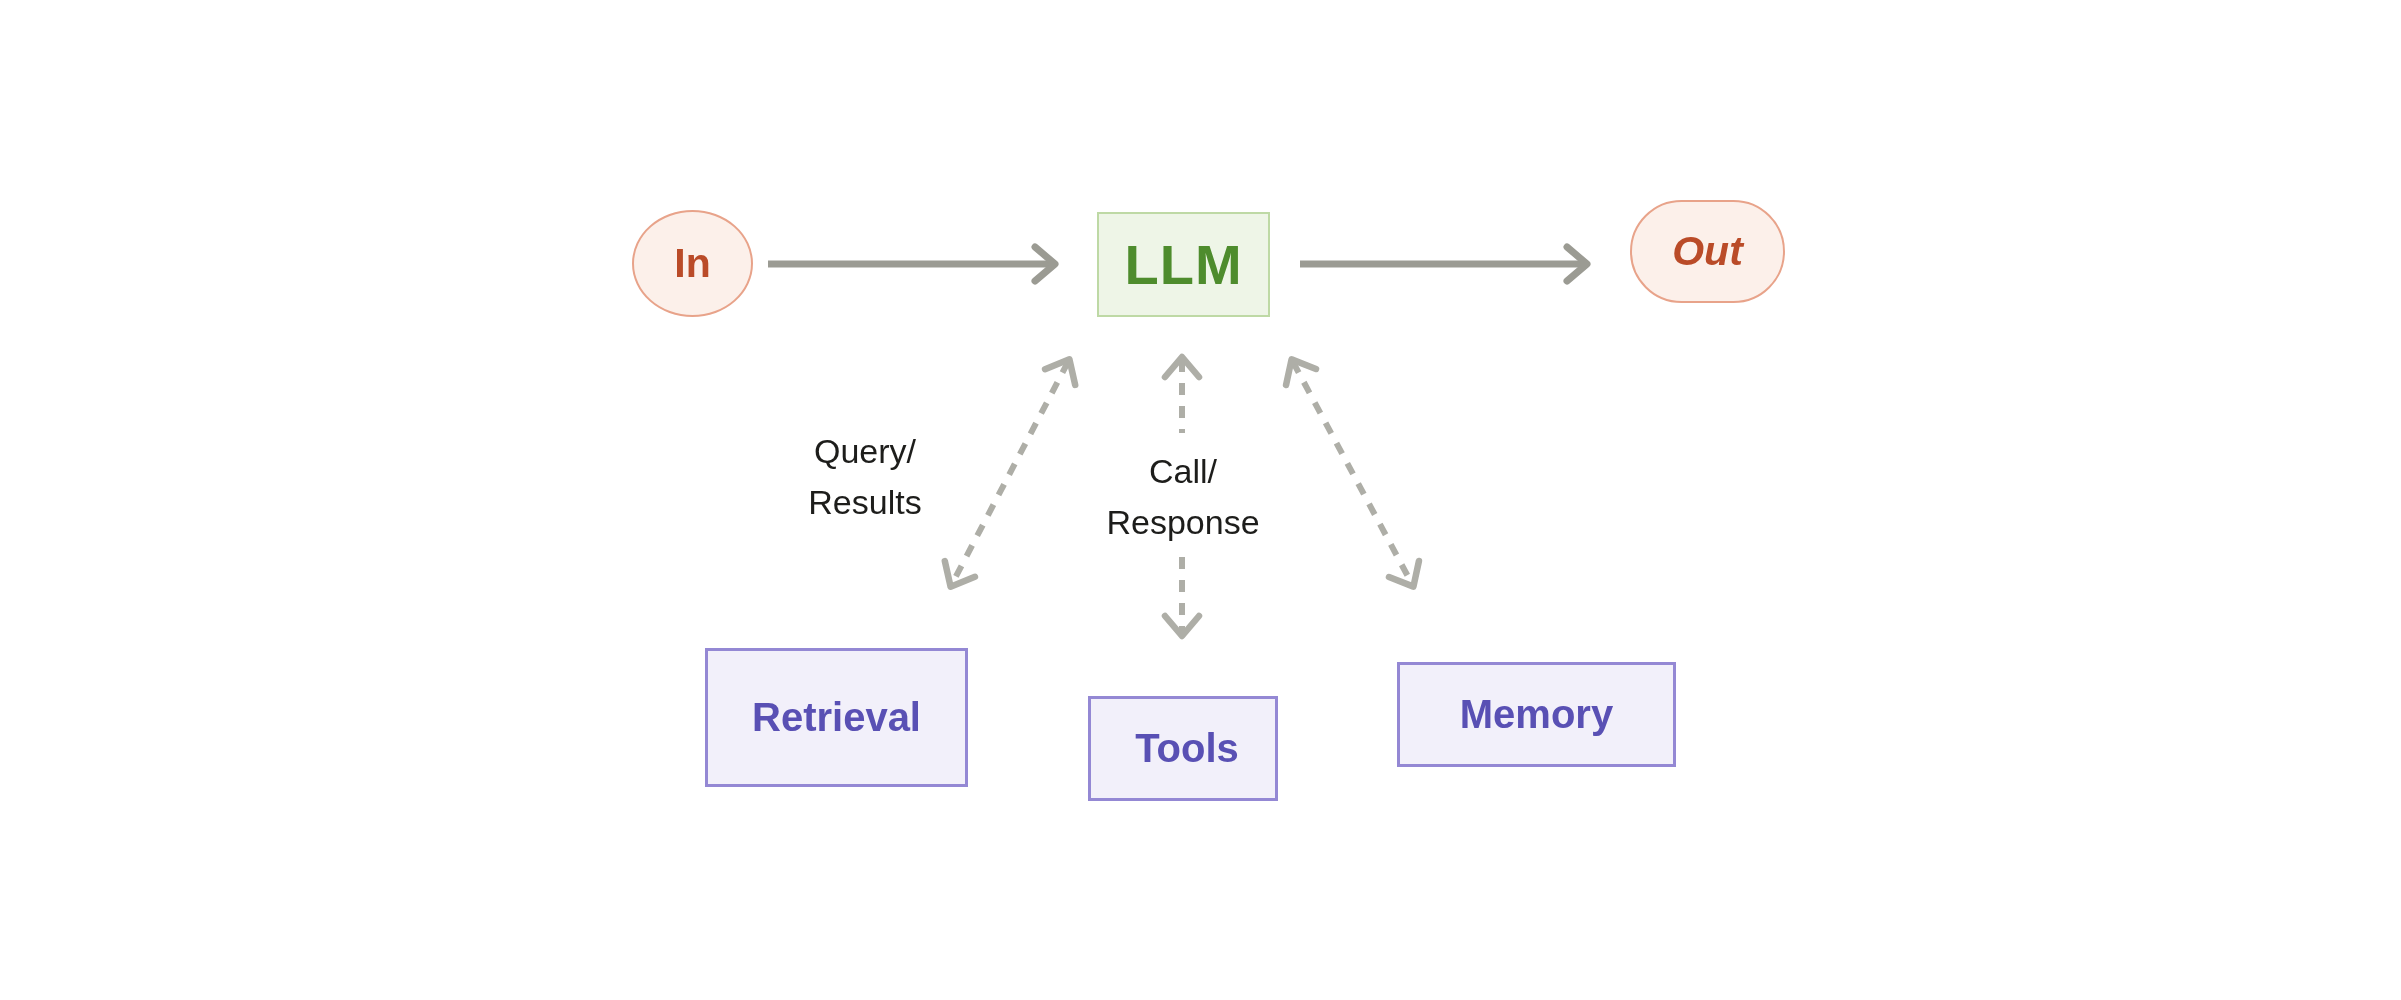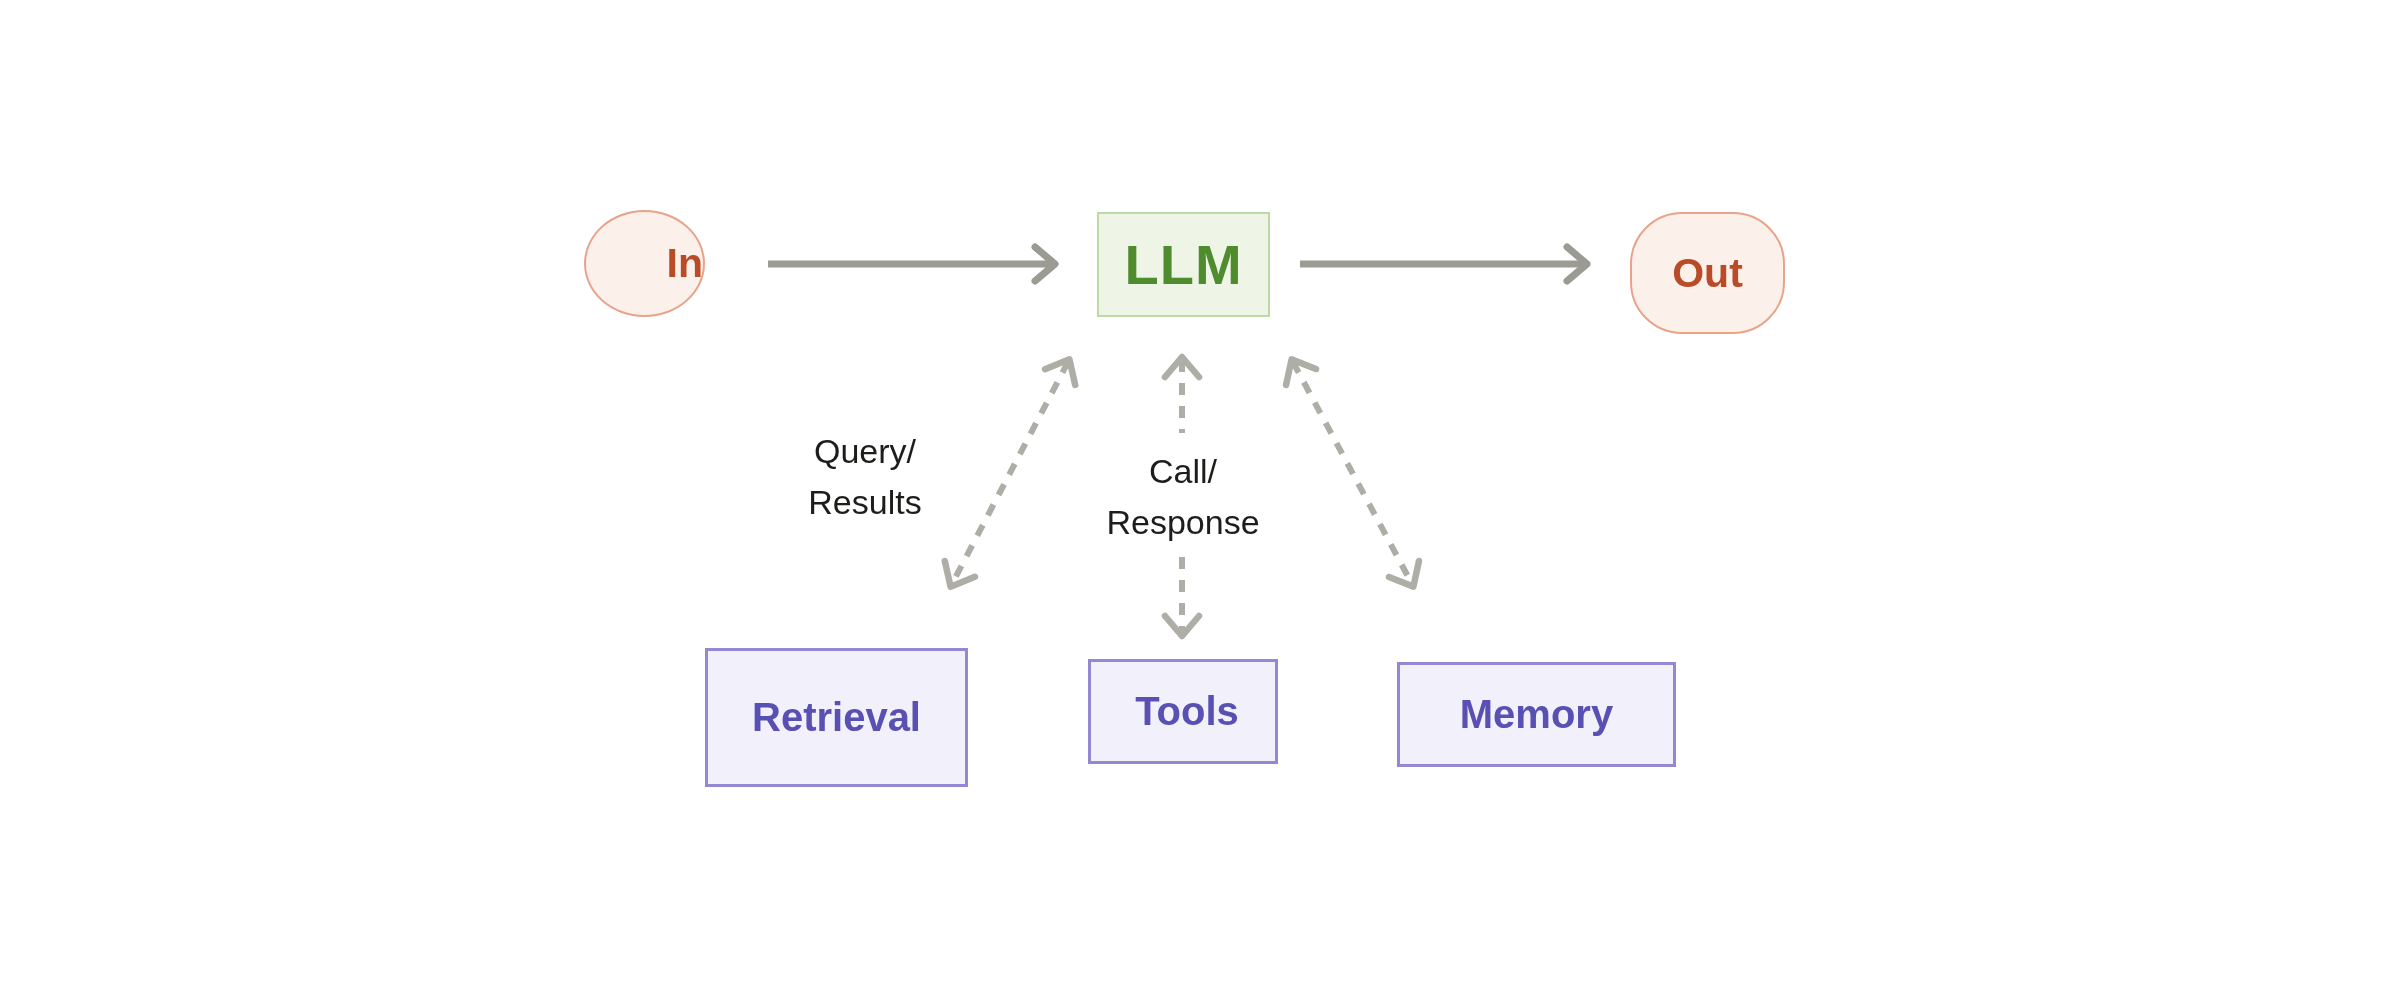"In" .node-in { justify-content: flex-end -> none; left: 584px -> 632px }
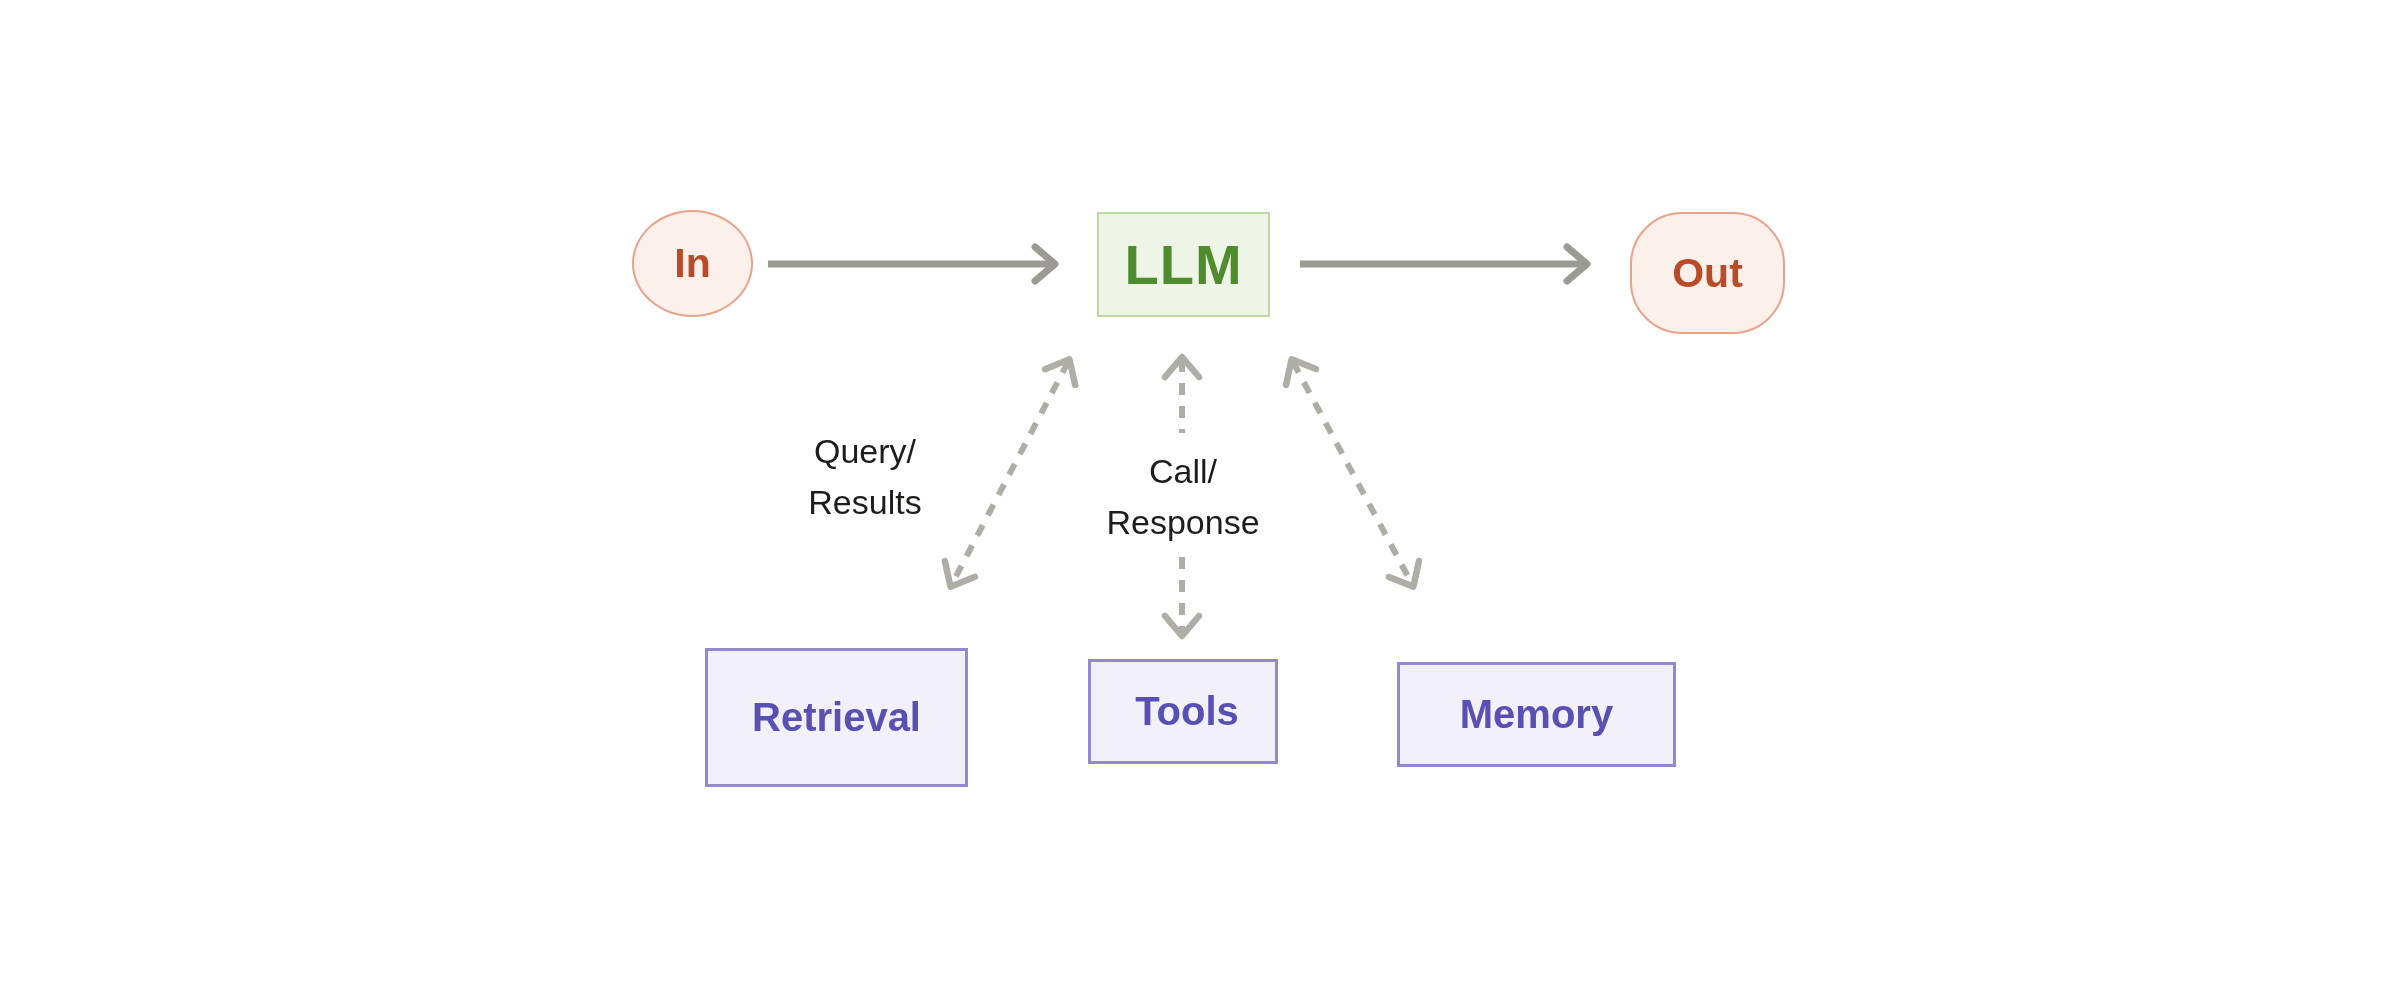"Out" .node-out { font-style: none -> italic; height: 122px -> 103px; top: 212px -> 200px }
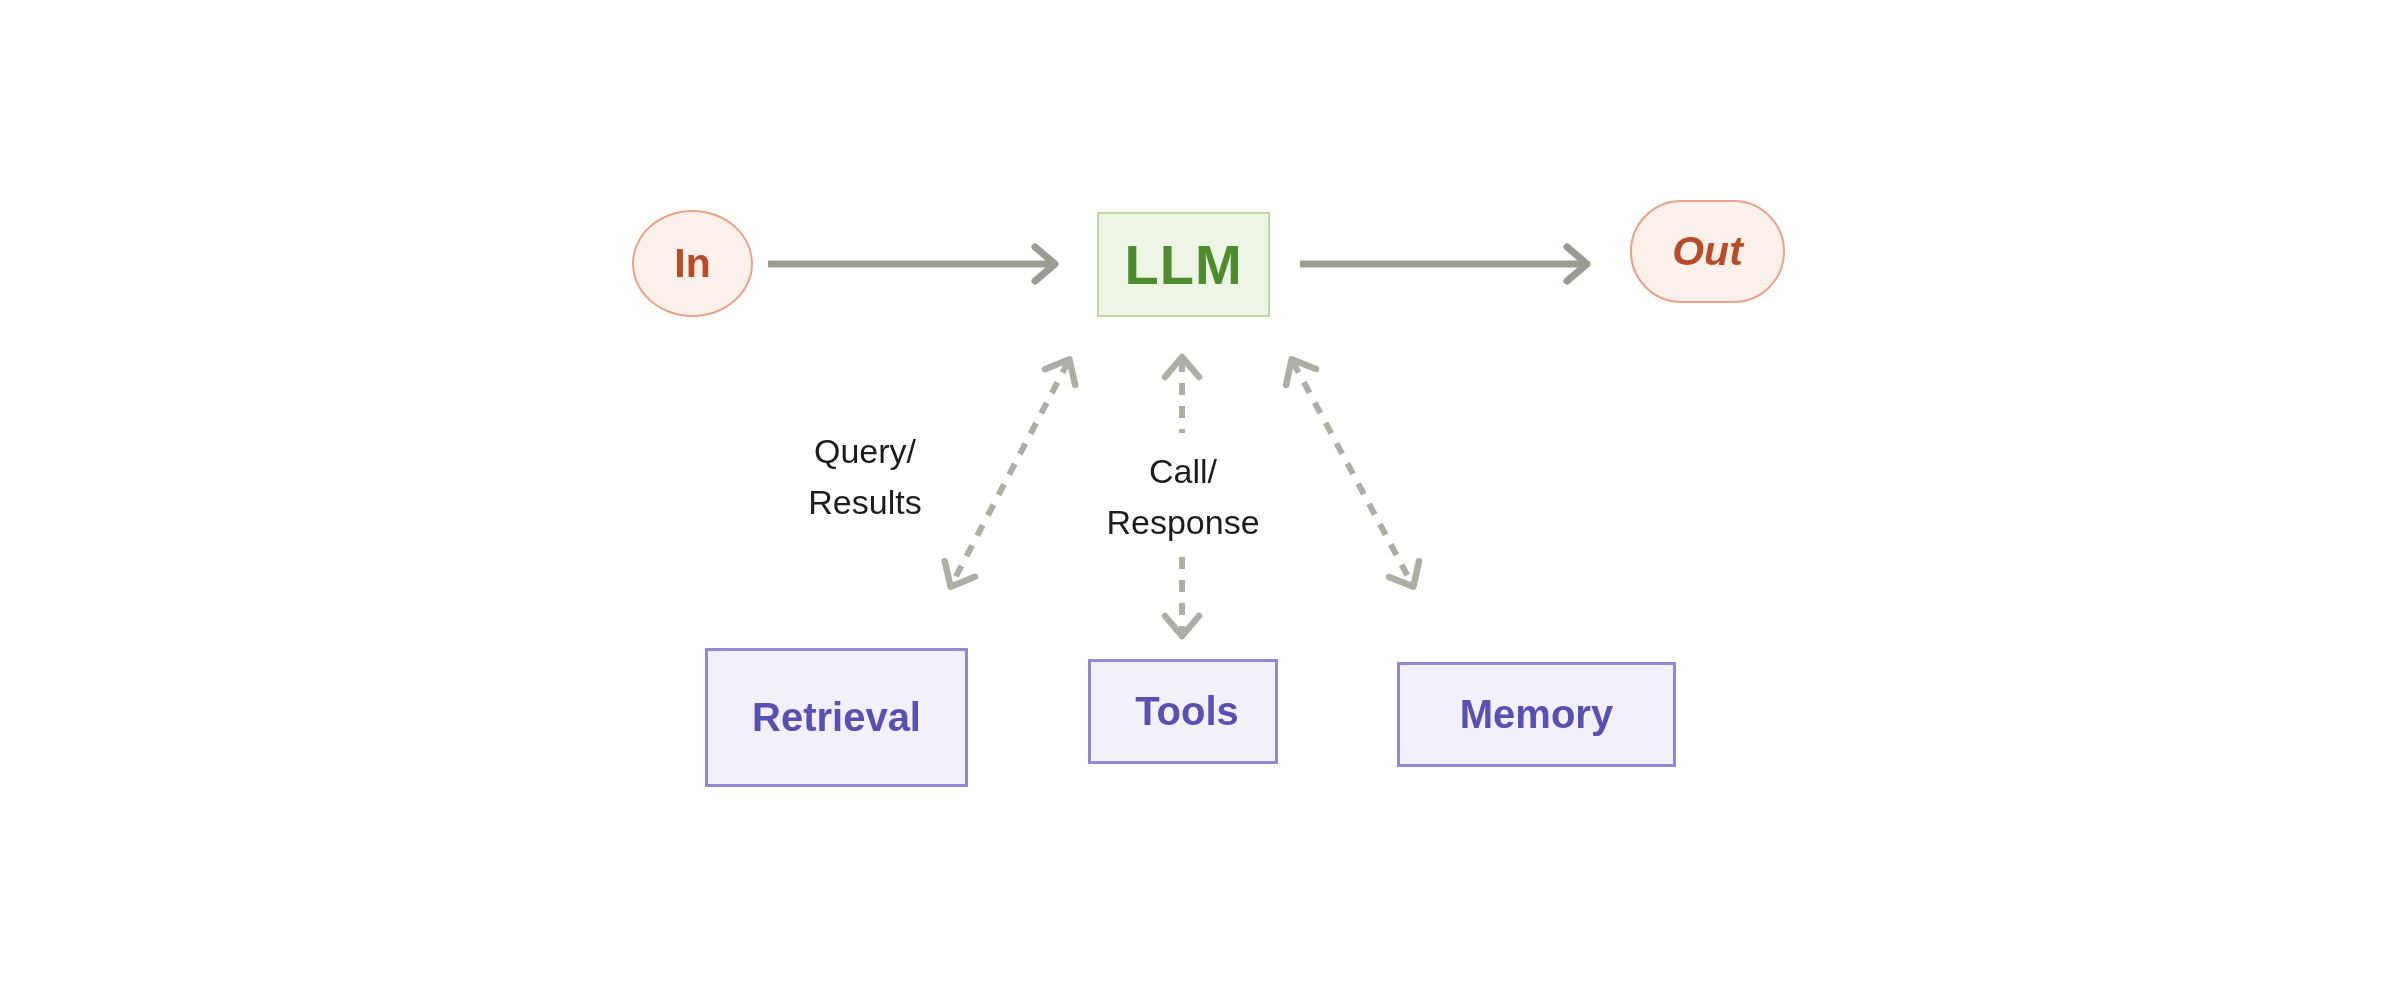"Tools" .node-tools { top: 659px -> 696px }
